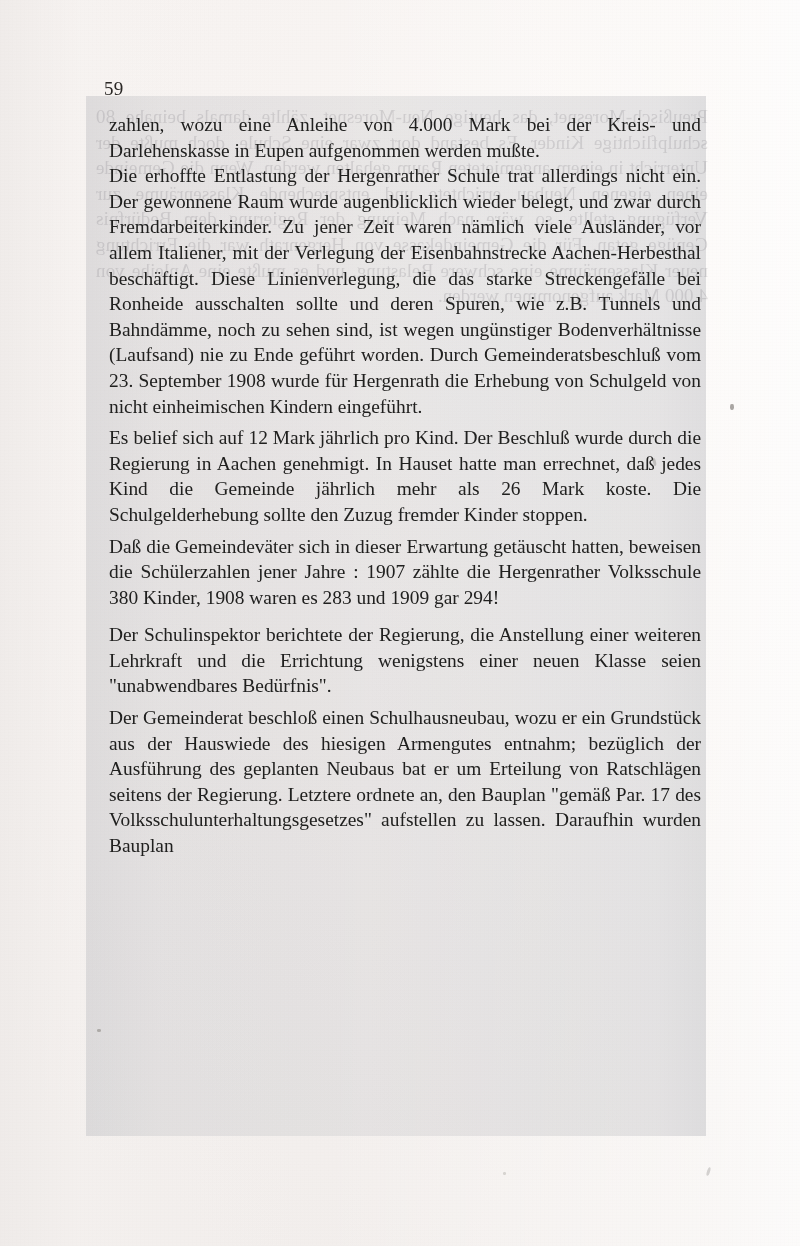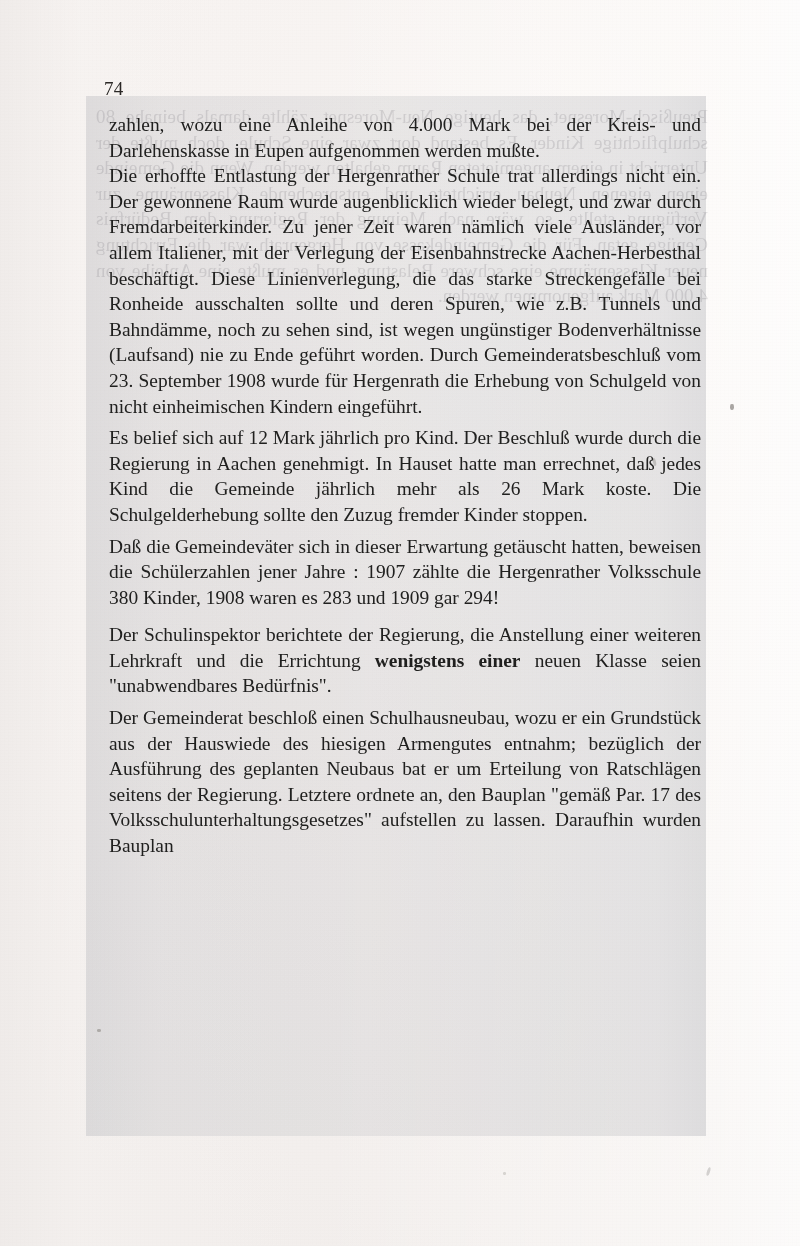"74" div.folio { text: 74 -> 59 }
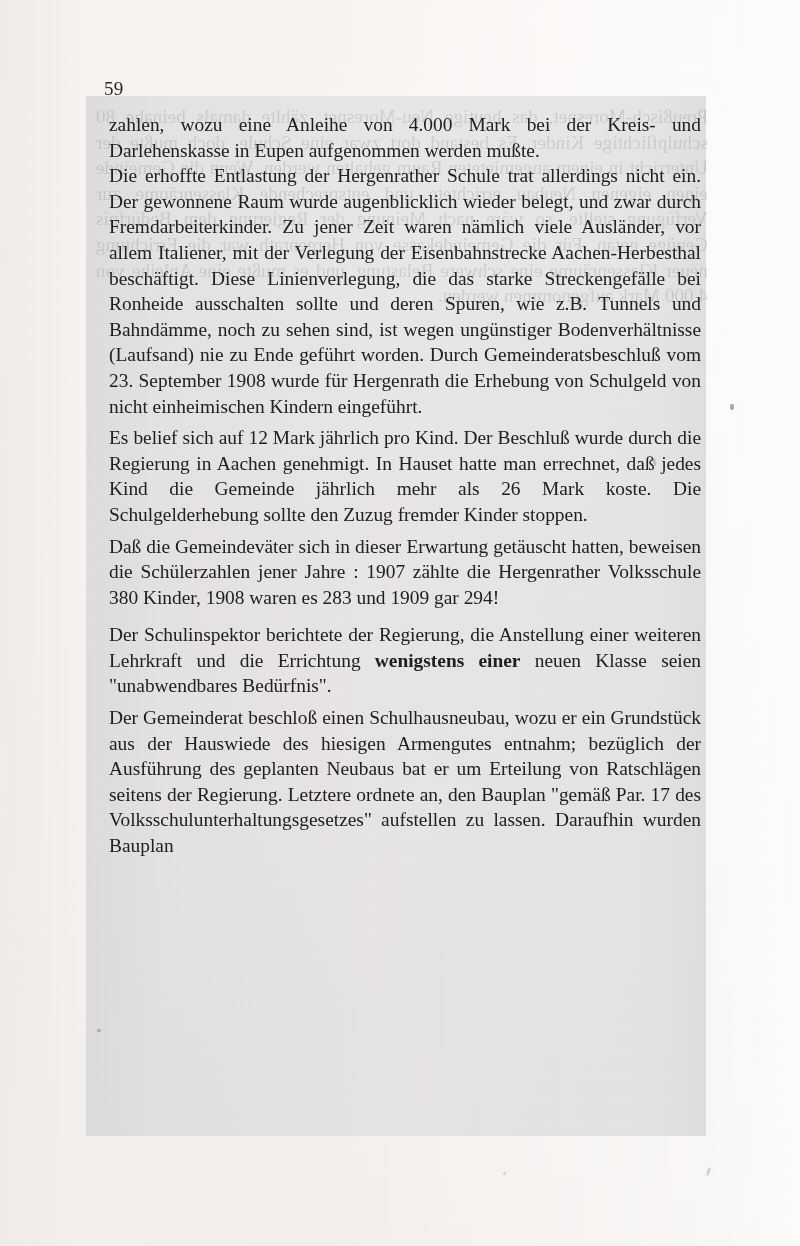"wenigstens einer" b.inline-bold { font-weight: bold -> normal }
